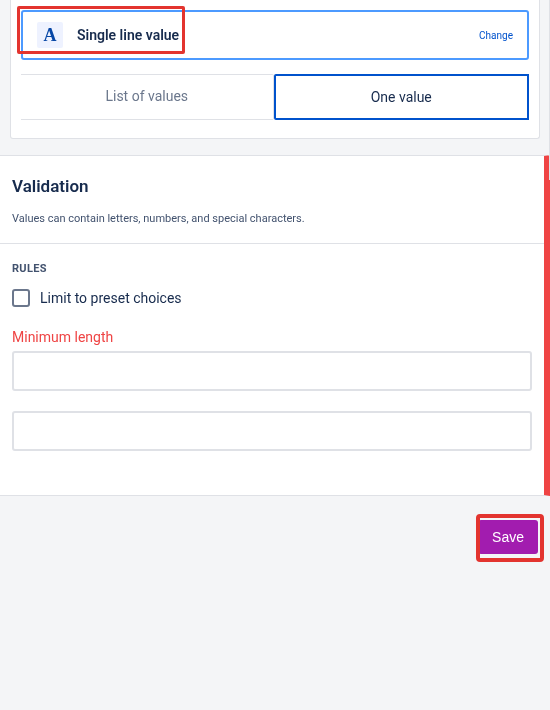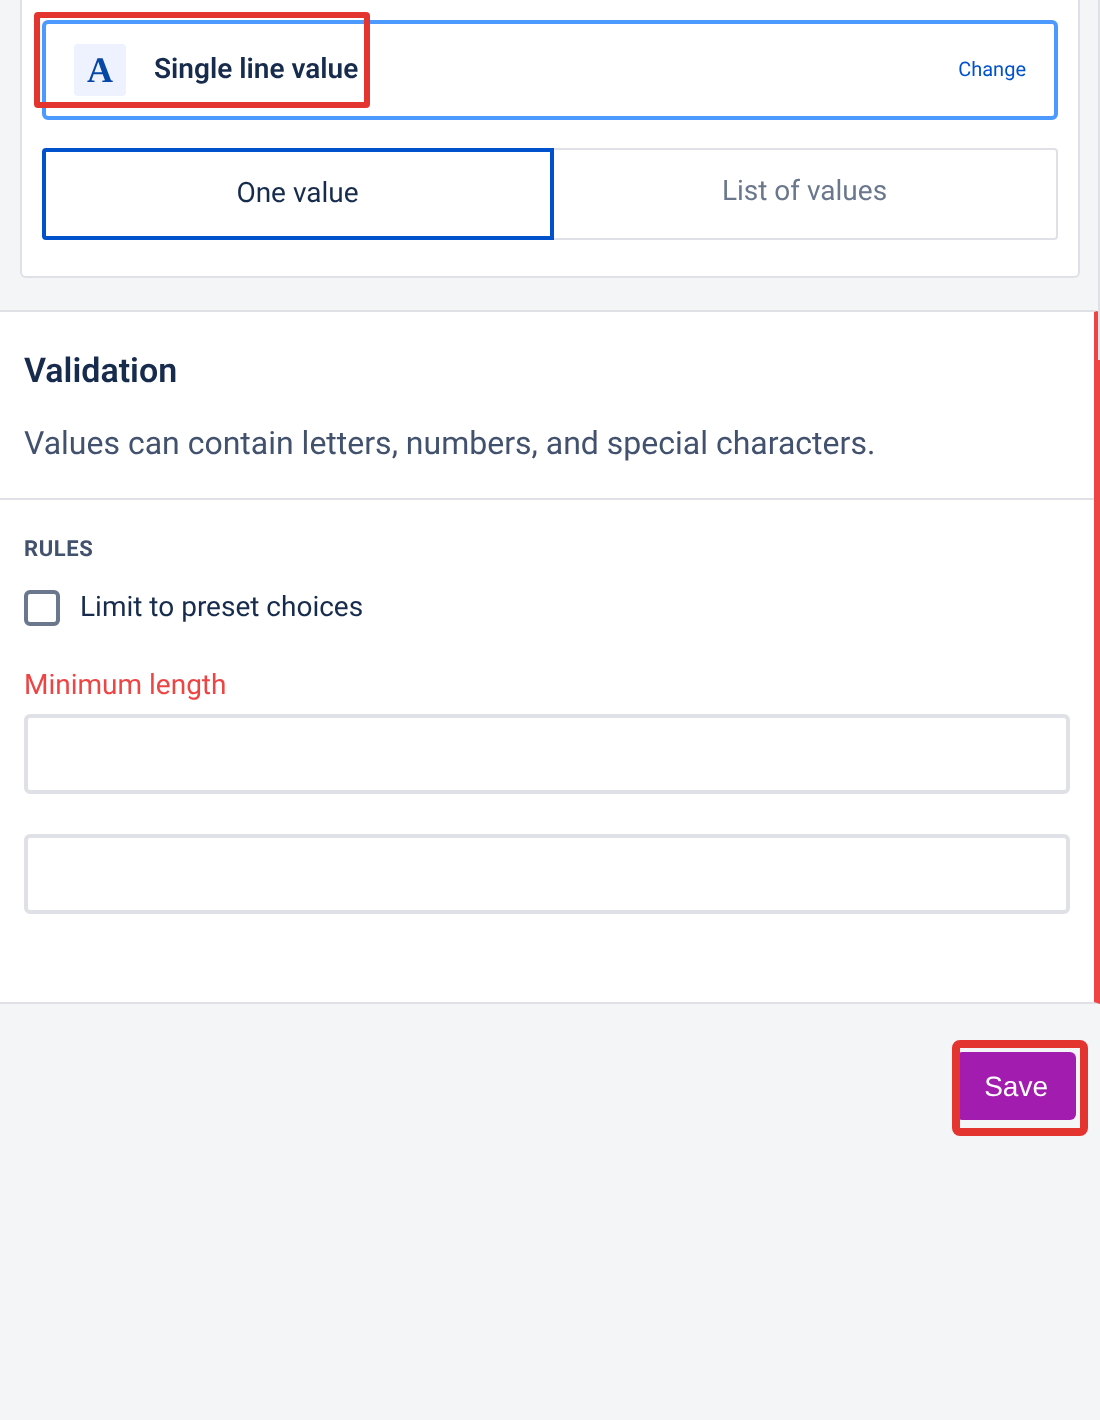"One value" div.tab { order: before "List of values" -> after "List of values" }
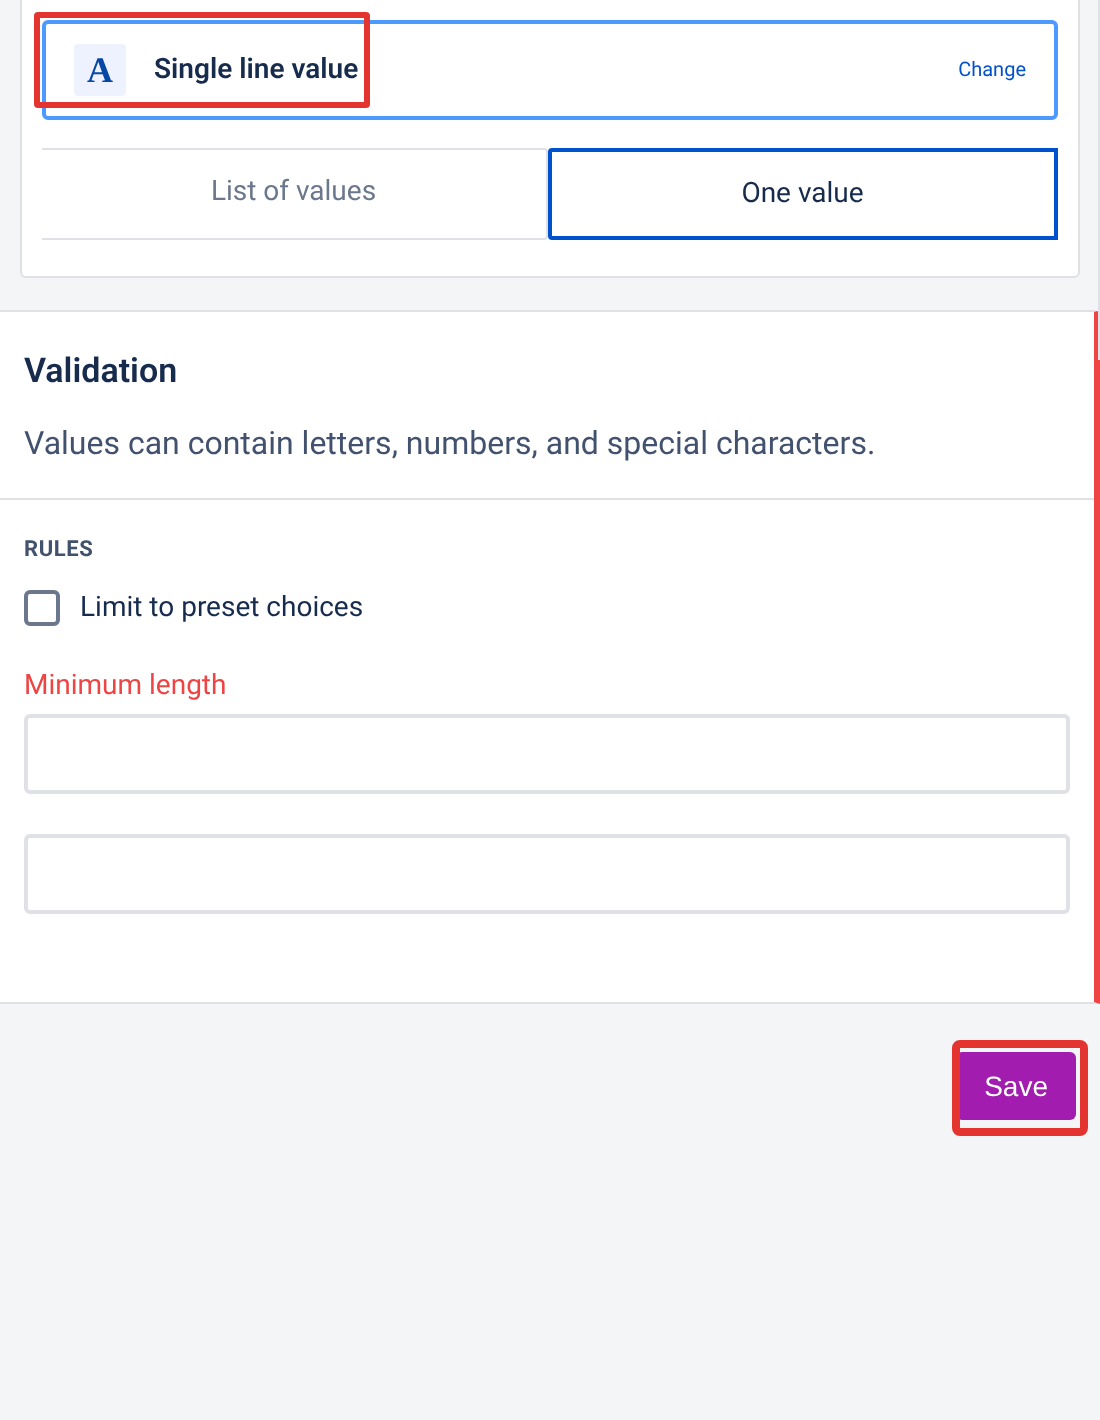"Validation" .validation-panel { border-right: 3px solid #ef4444 -> 6px solid #ef4444 }
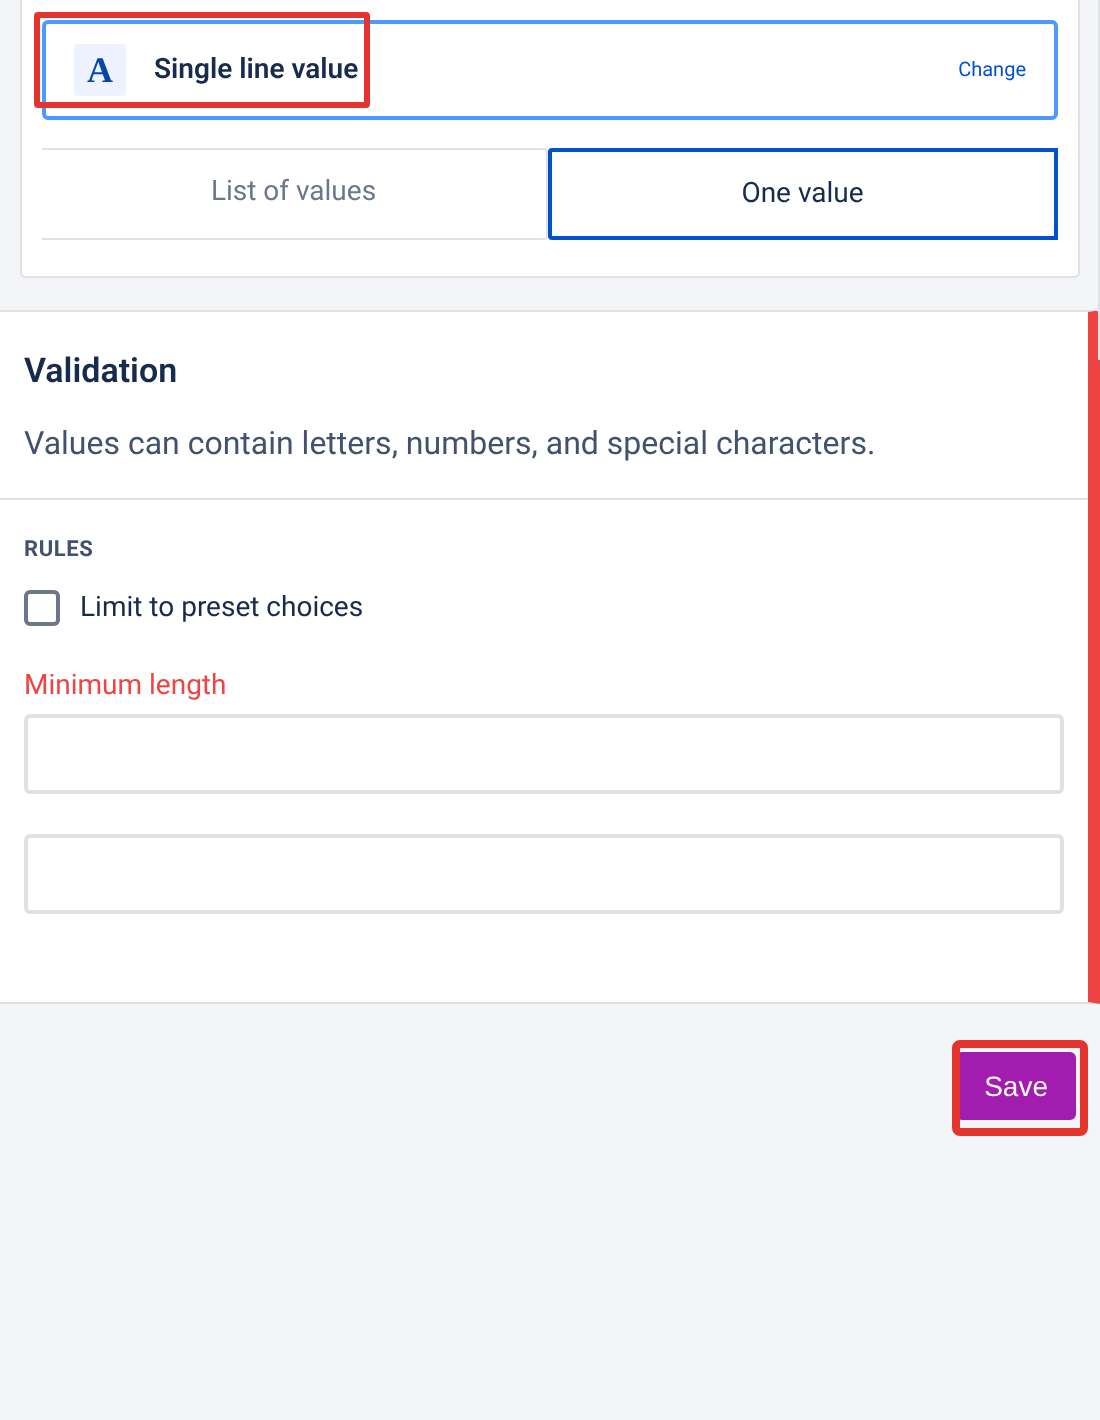"Values can contain letters, numbers," .section-desc { font-size: 16px -> 11px }
